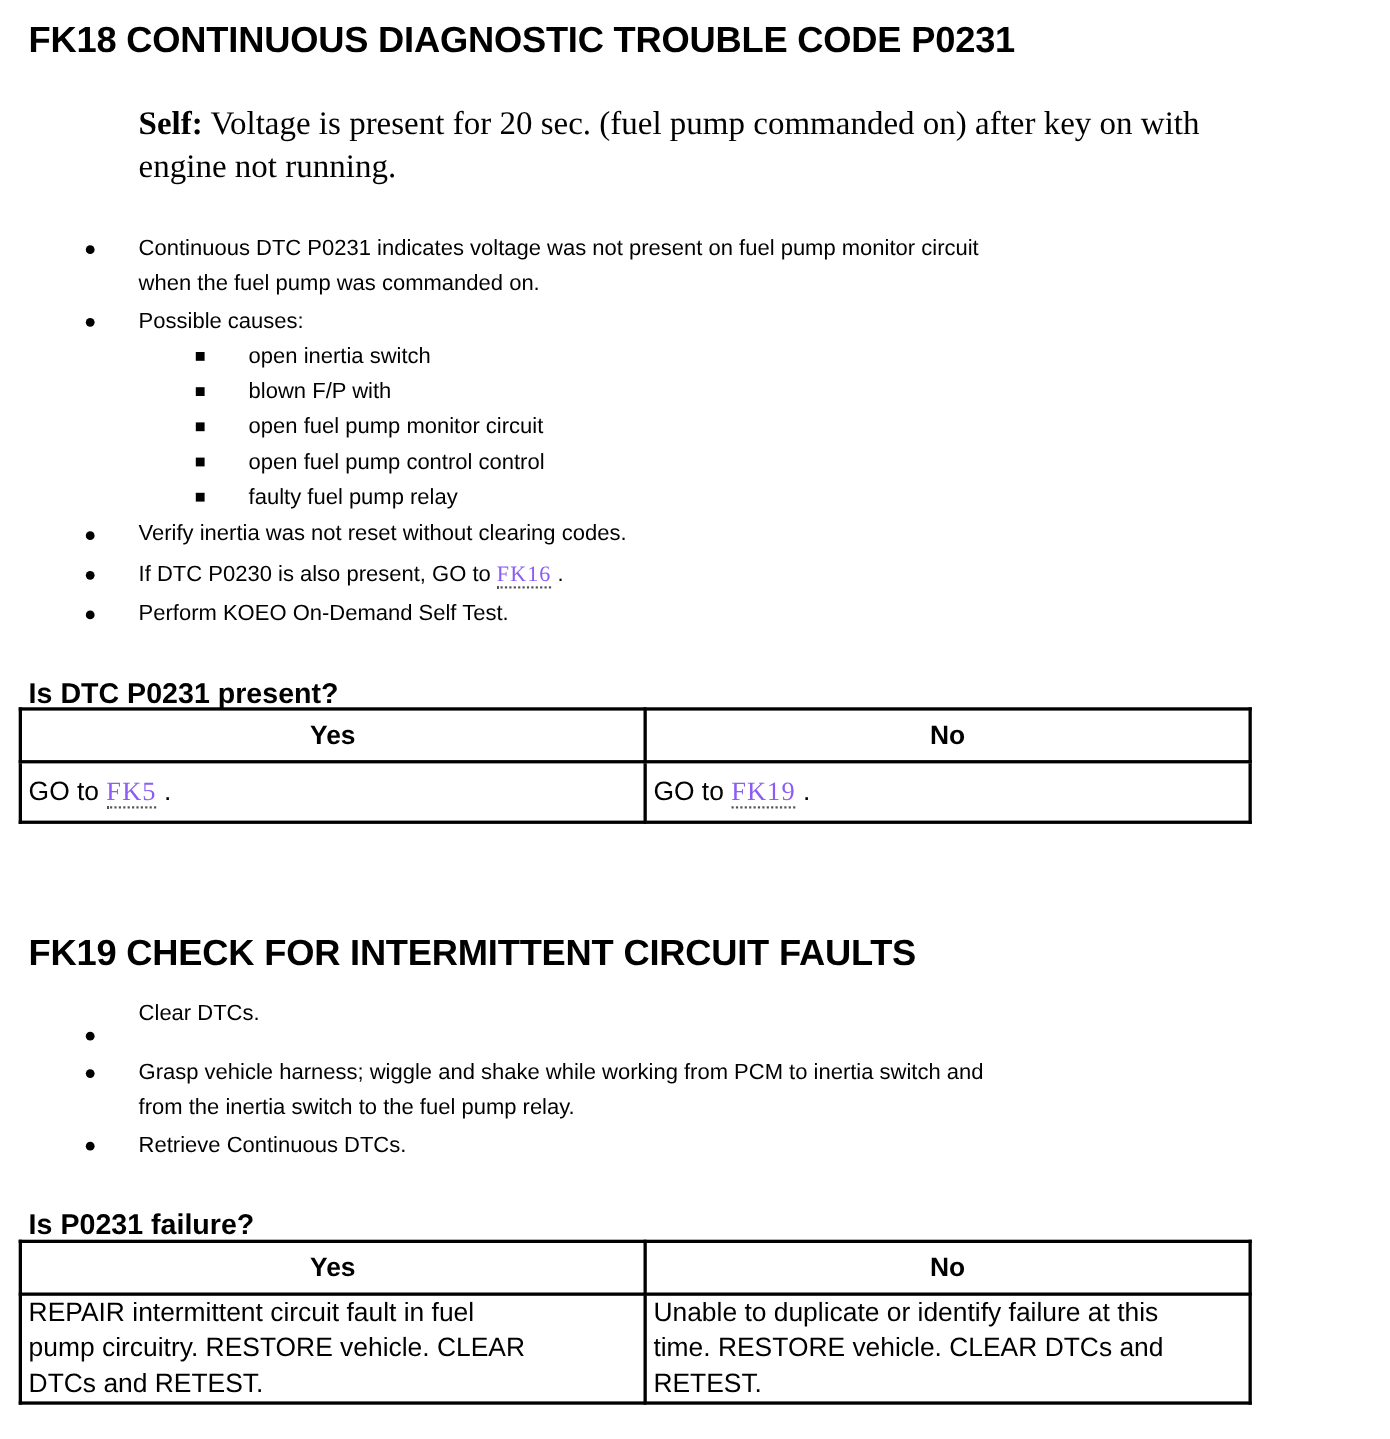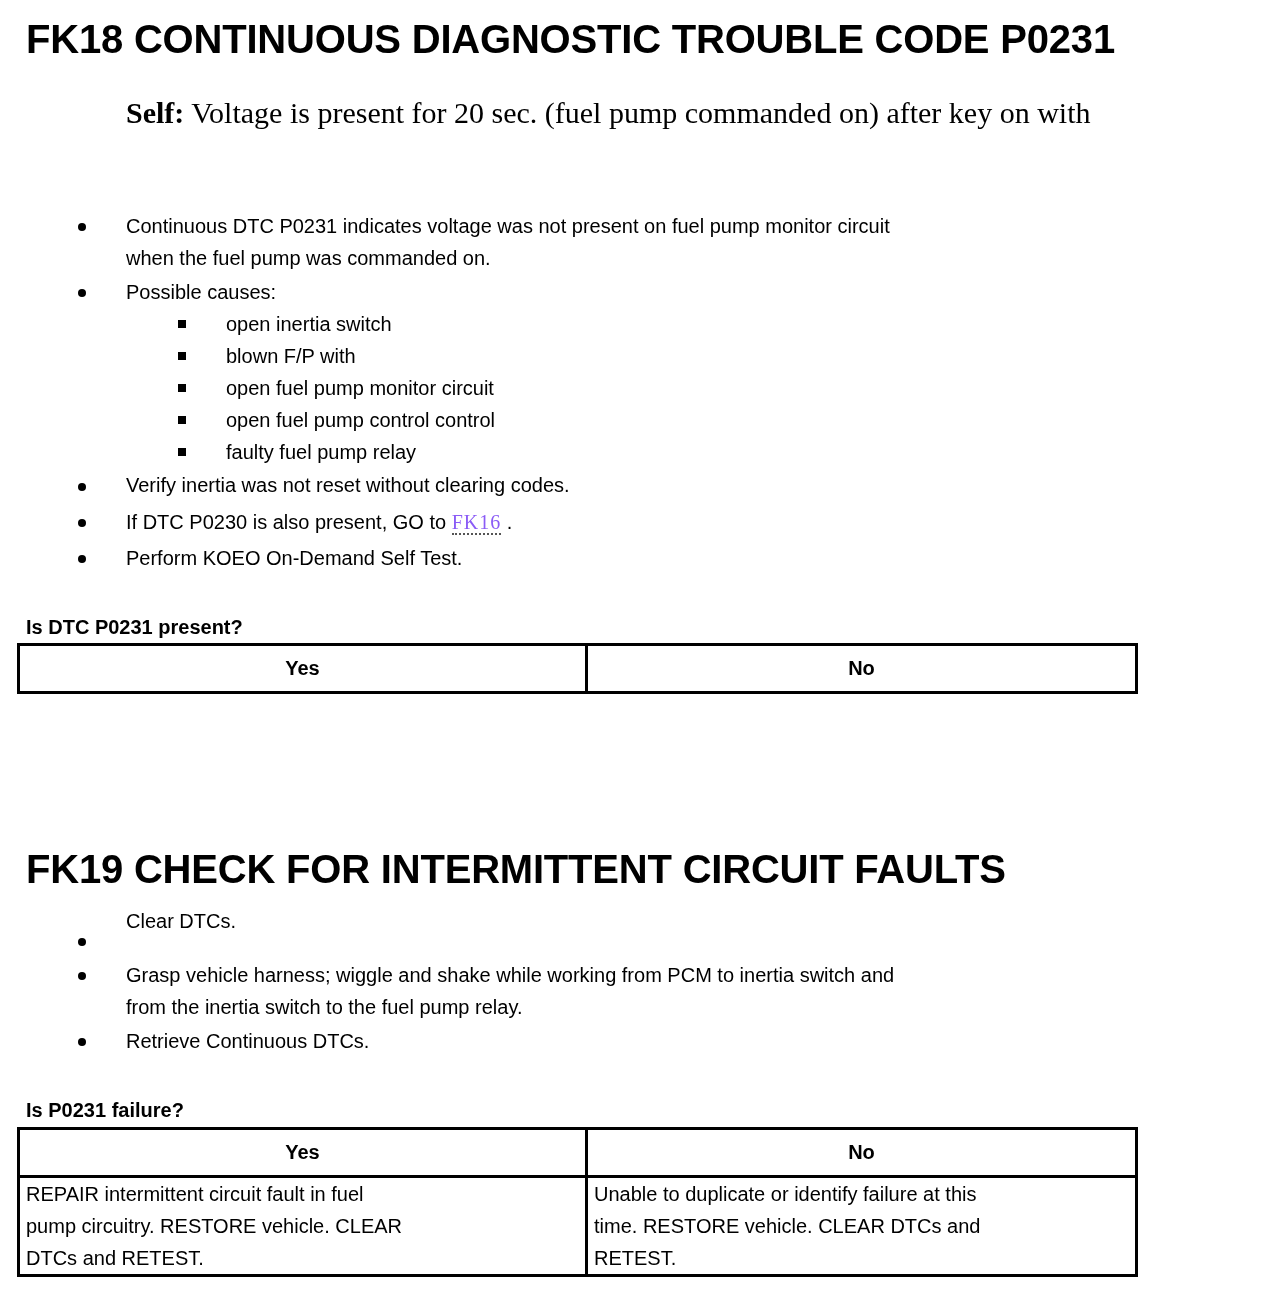"FK18 CONTINUOUS DIAGNOSTIC TROUBLE CODE" .h1 { font-size: 40px -> 33px }
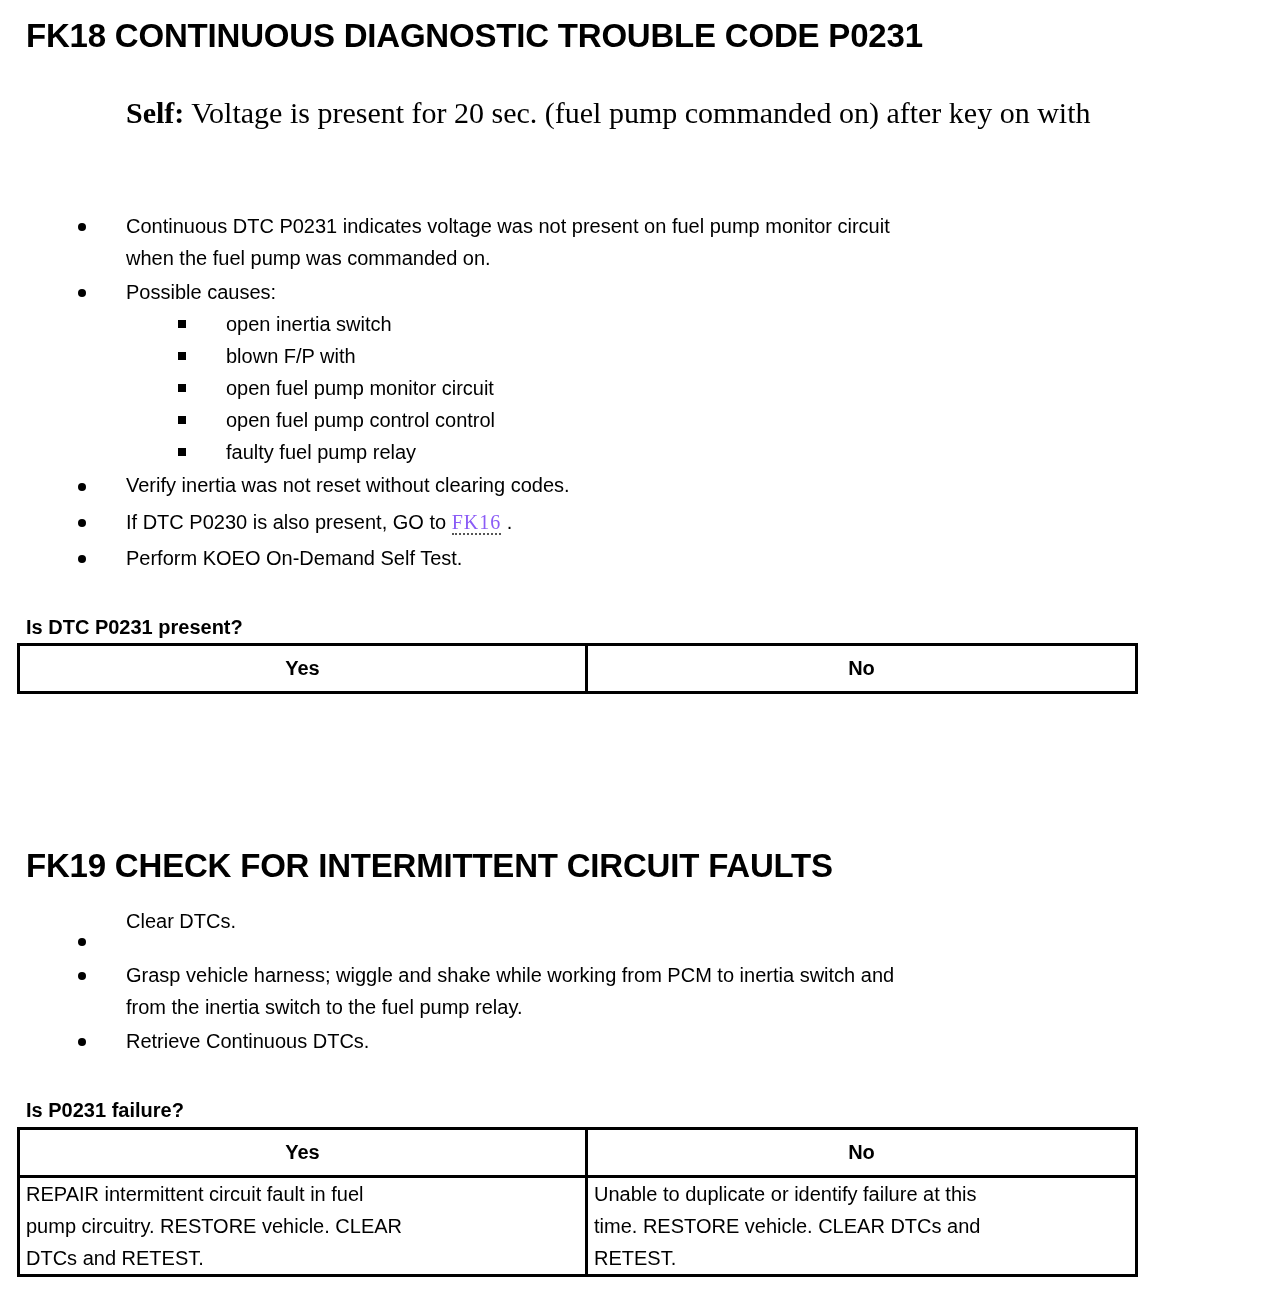"engine not running." div { html: none -> <div>engine not running.</div> }
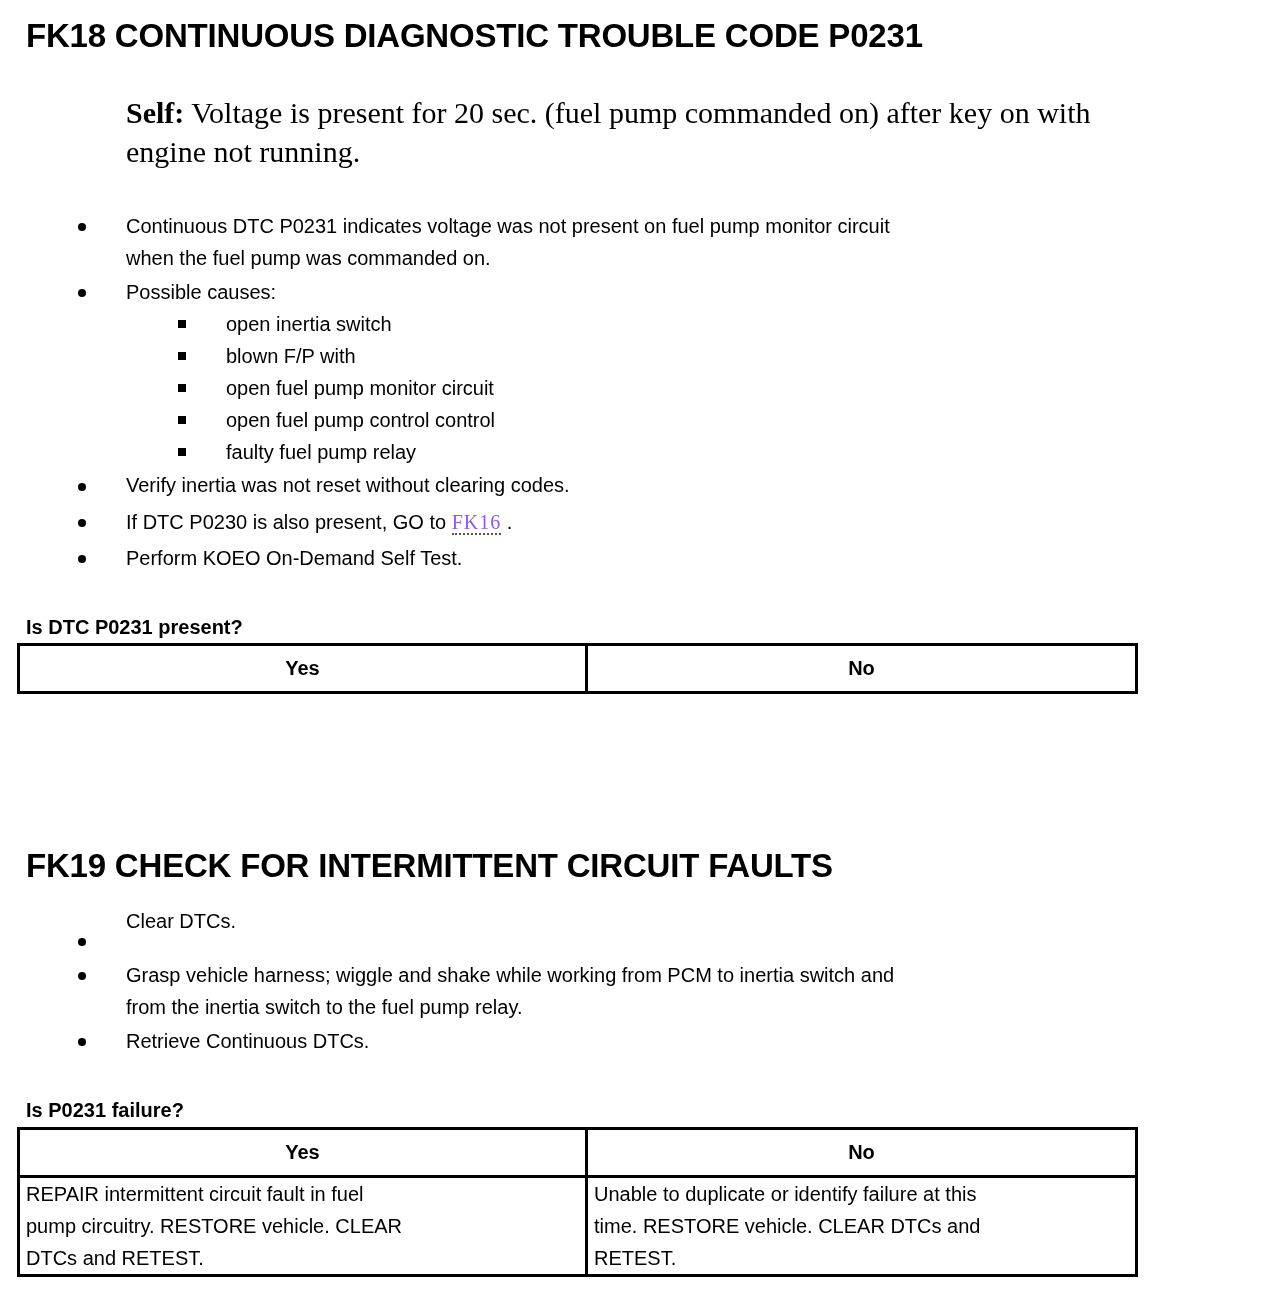"Is DTC P0231 present?" .question { font-size: 20px -> 26px }
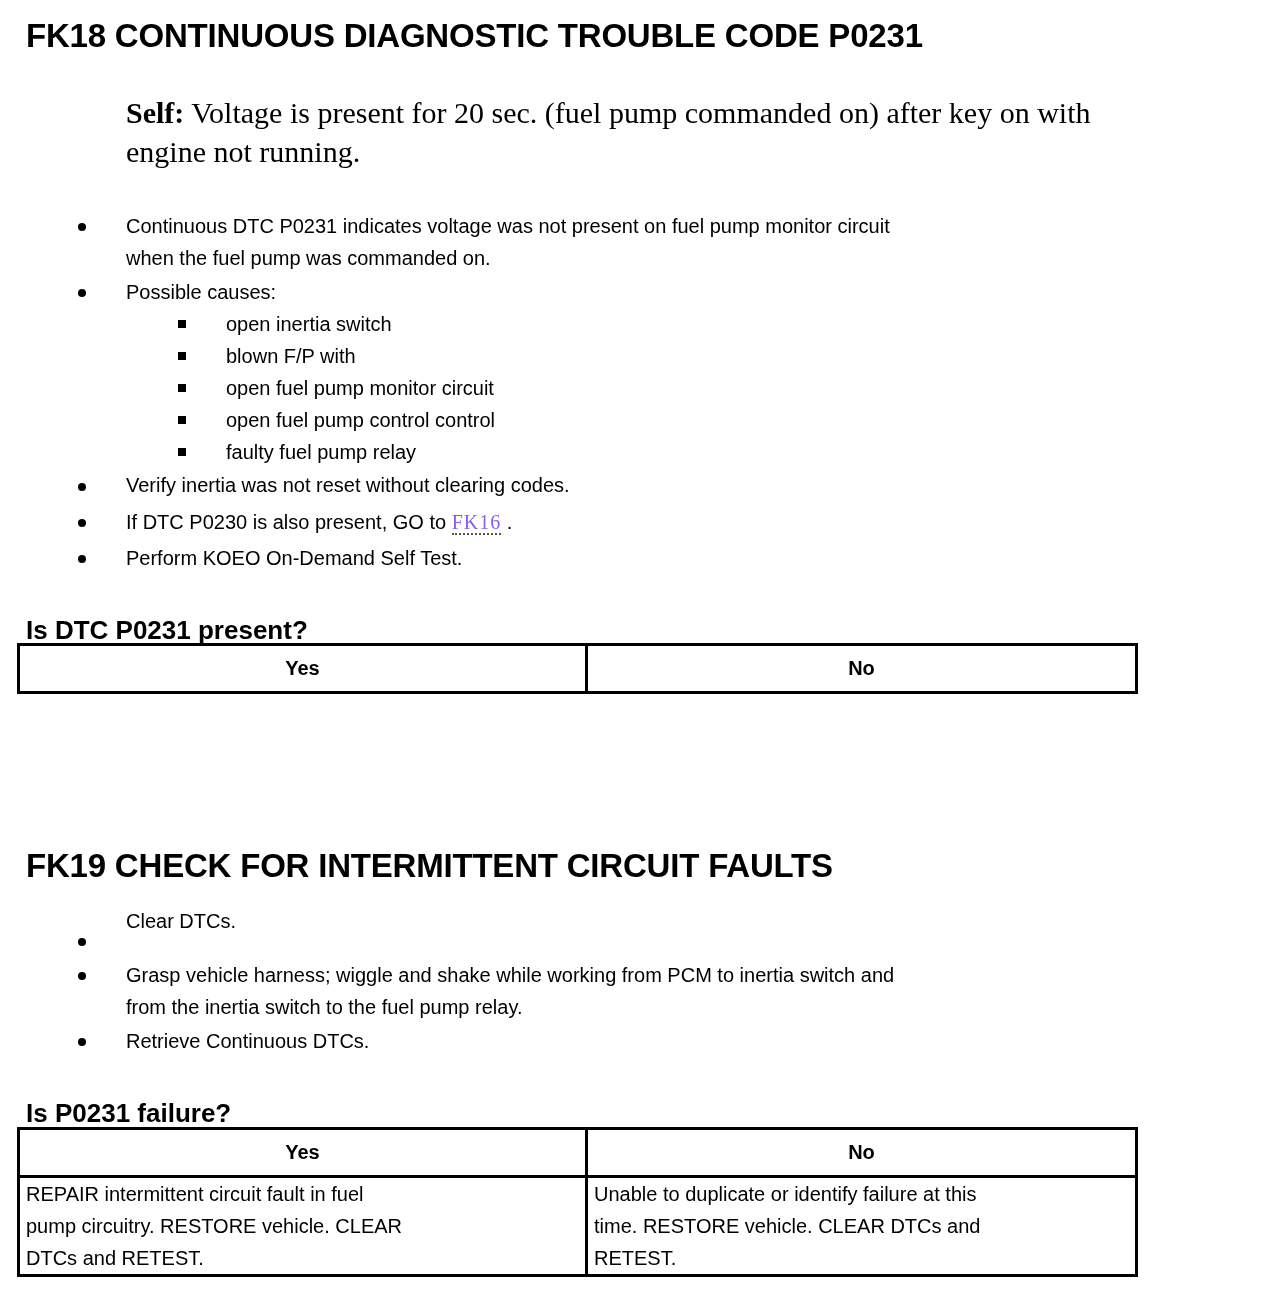"Yes" table.dt { font-size: 20px -> 24px }
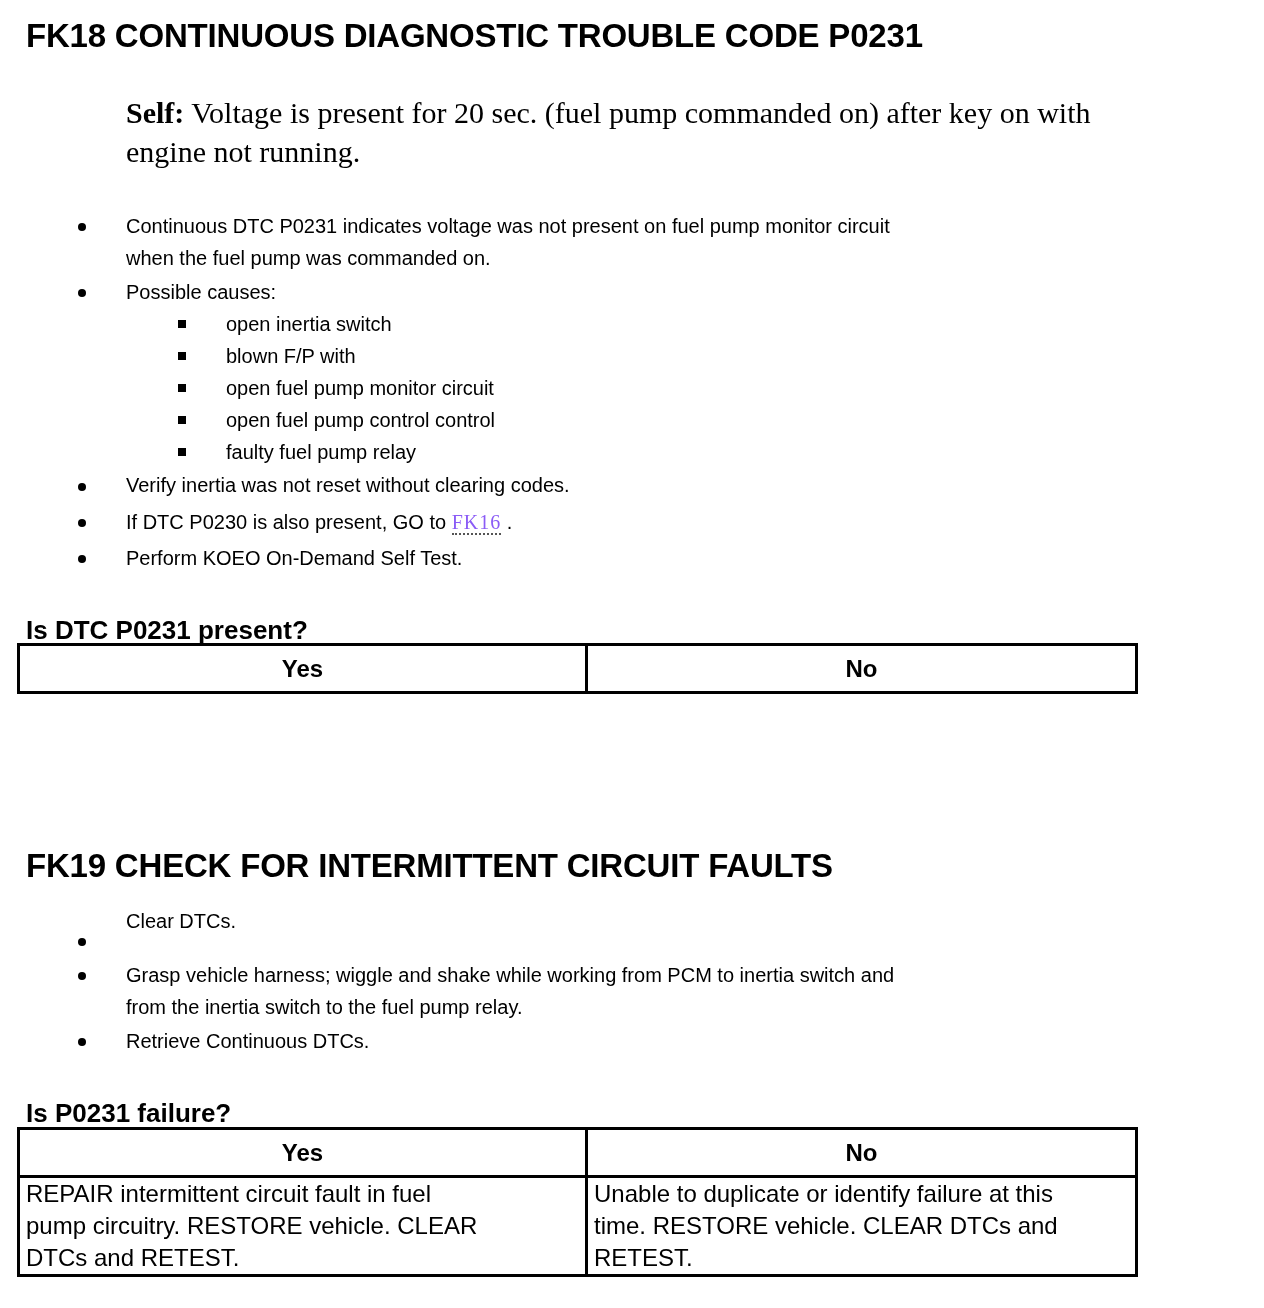"GO to FK5 ." tr { html: none -> <tr> <td> <span>GO to </span><a>FK5</a><span> .</span> </td> <td> <span>GO to </span><a>FK19</a><span> .</span> </td> </tr> }
